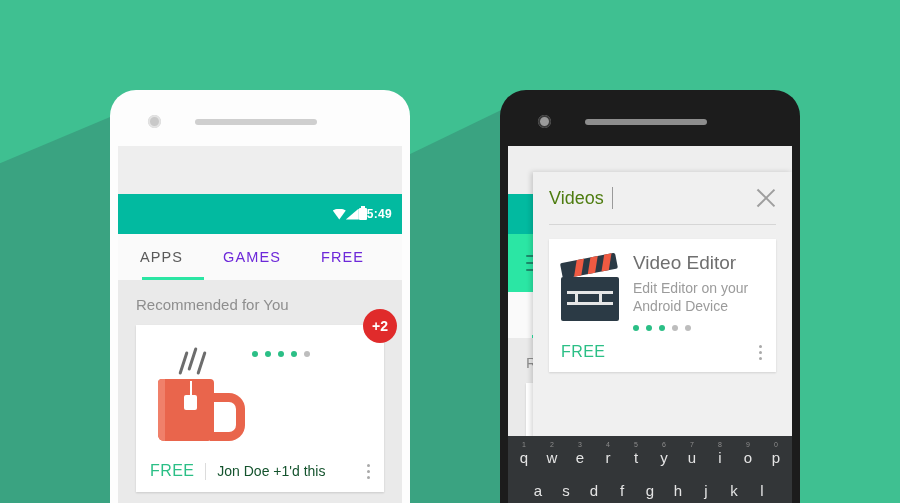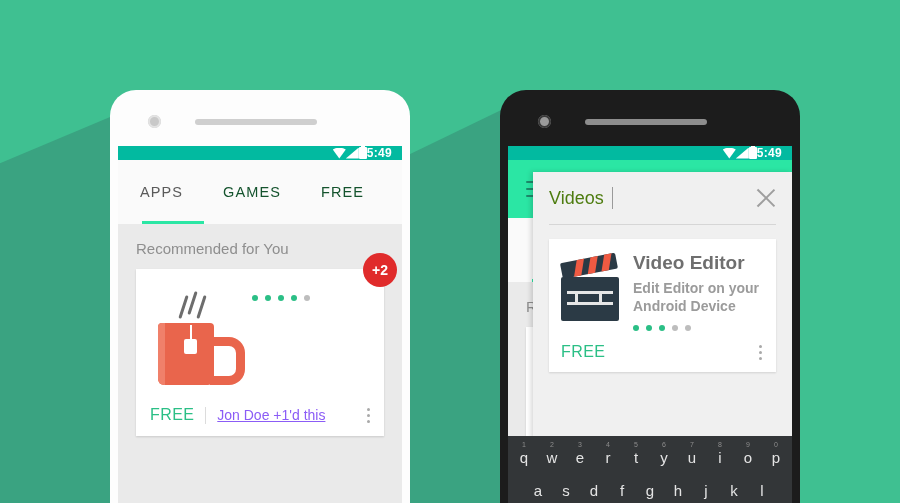"5:49" .statusbar { height: 14px -> 40px; margin-top: none -> 48px }
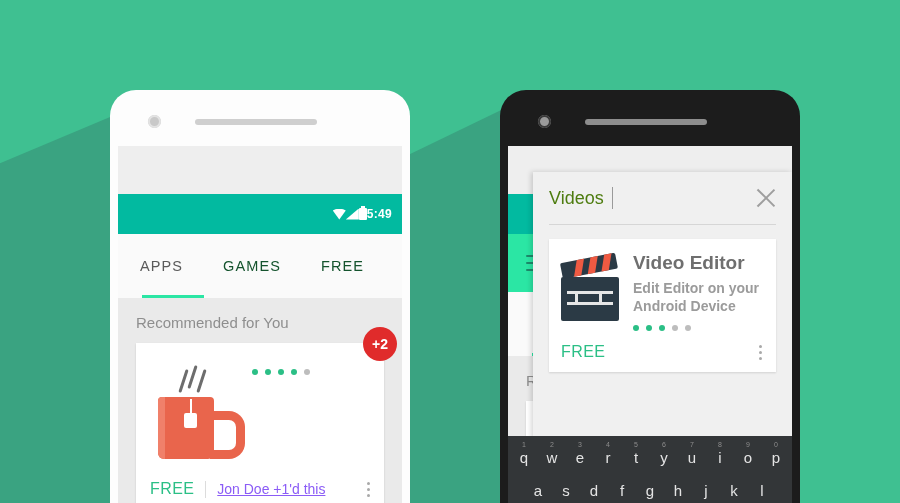"APPS" .tabs { height: 64px -> 46px }
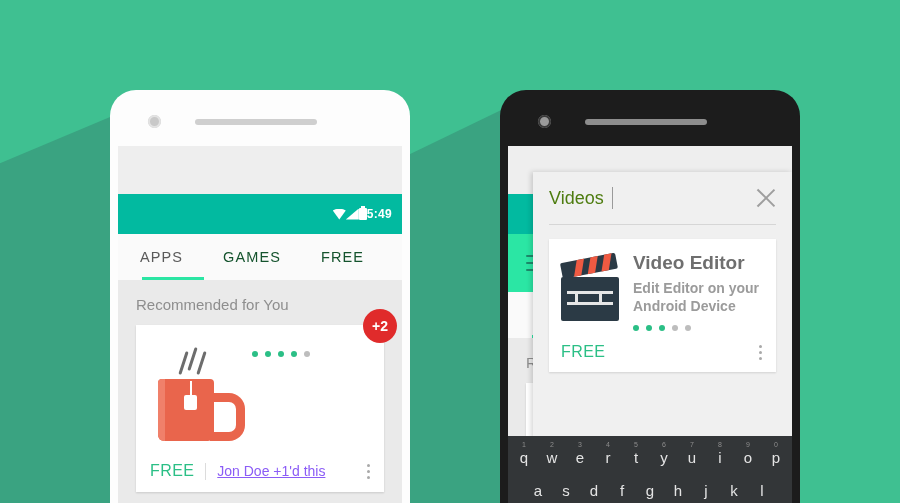"GAMES" .tab { color: #14532d -> #6d28d9 }
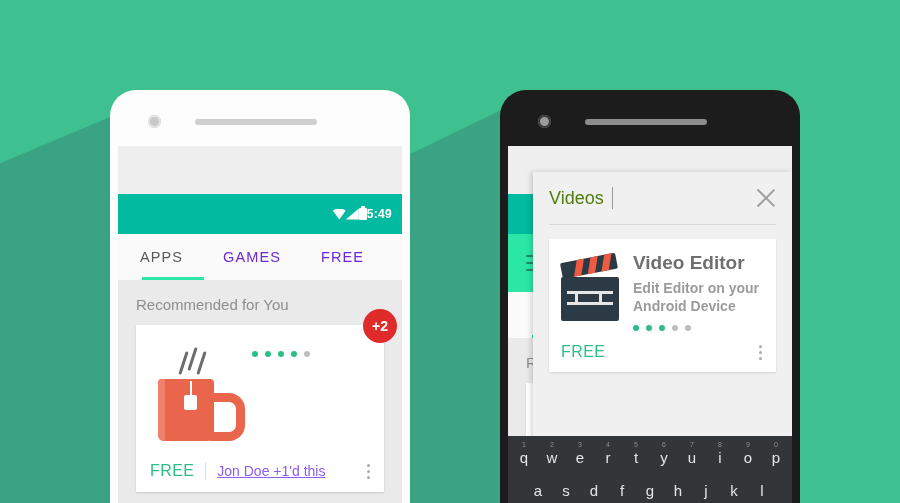"Video Editor" .result-body { font-weight: bold -> none }
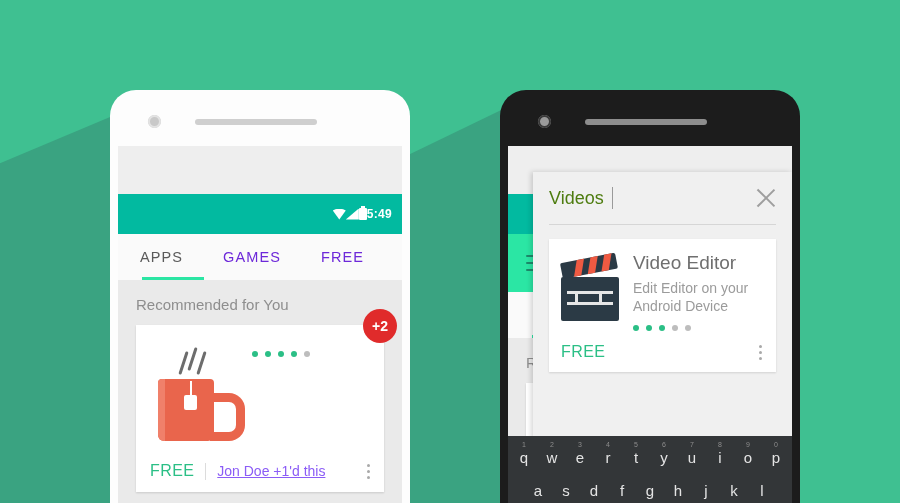"Jon Doe +1'd this" .foot-note { color: #8b5cf6 -> #14532d; text-decoration: underline -> none }
